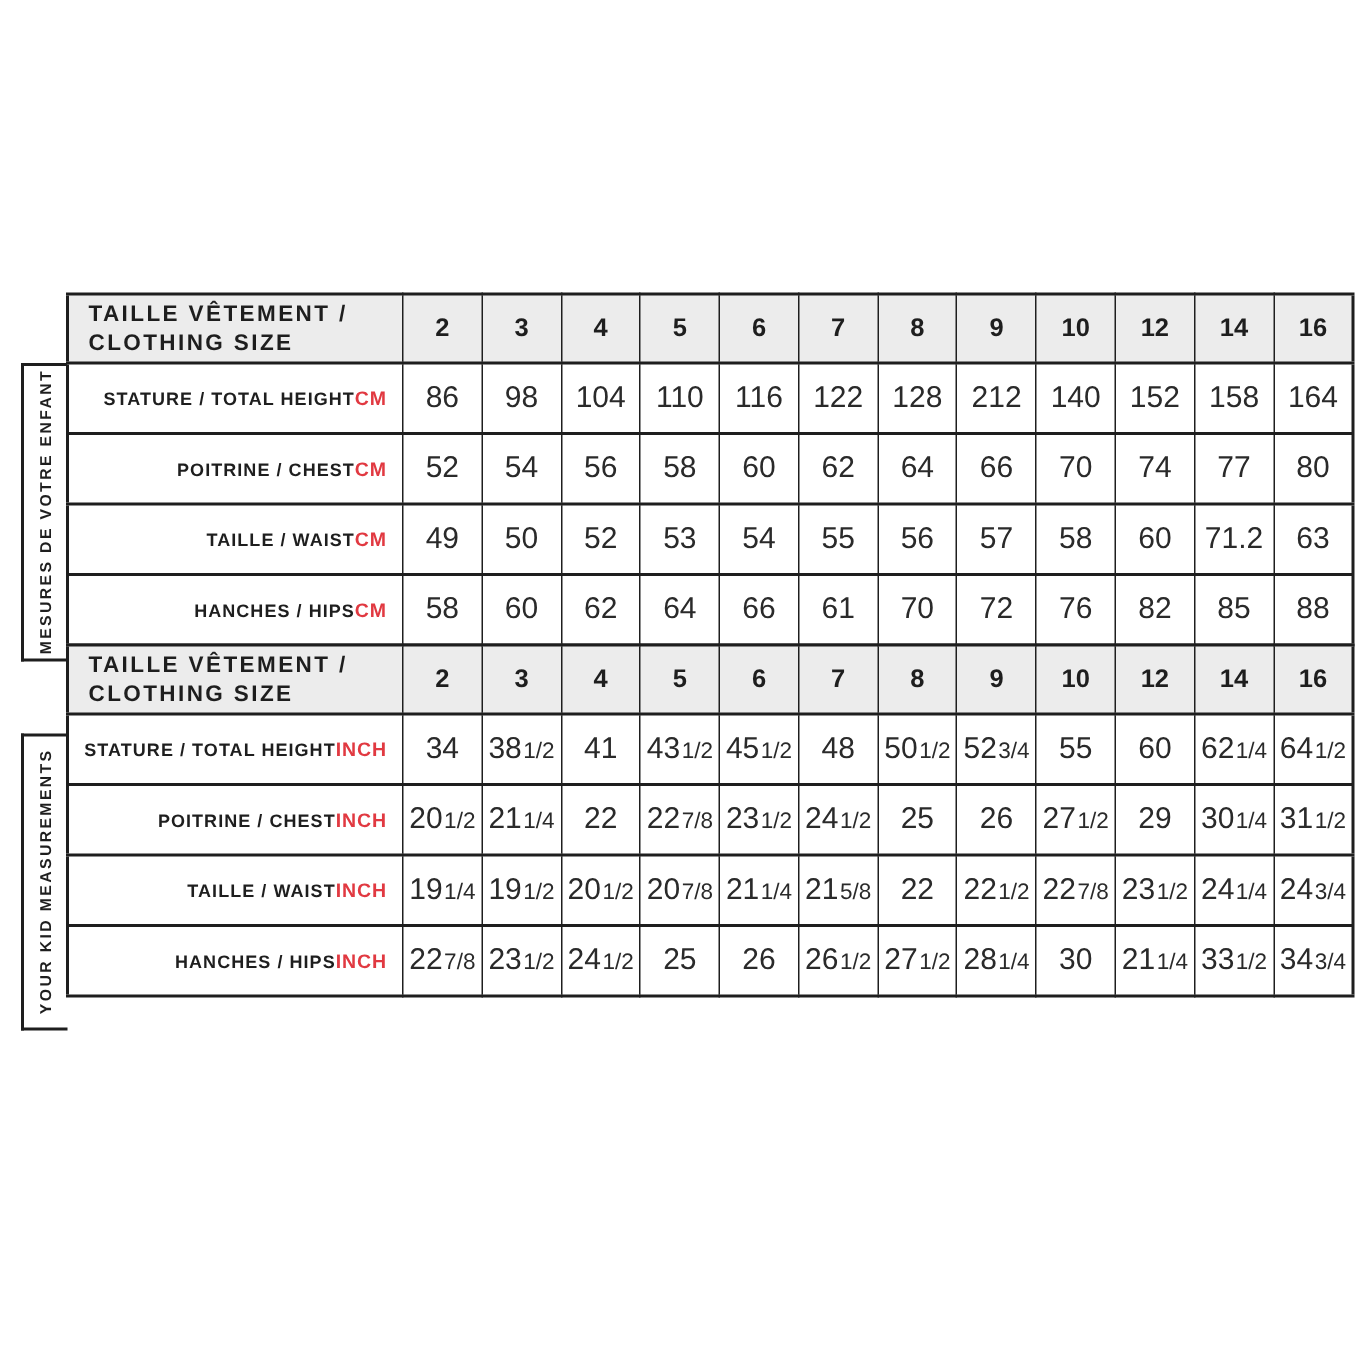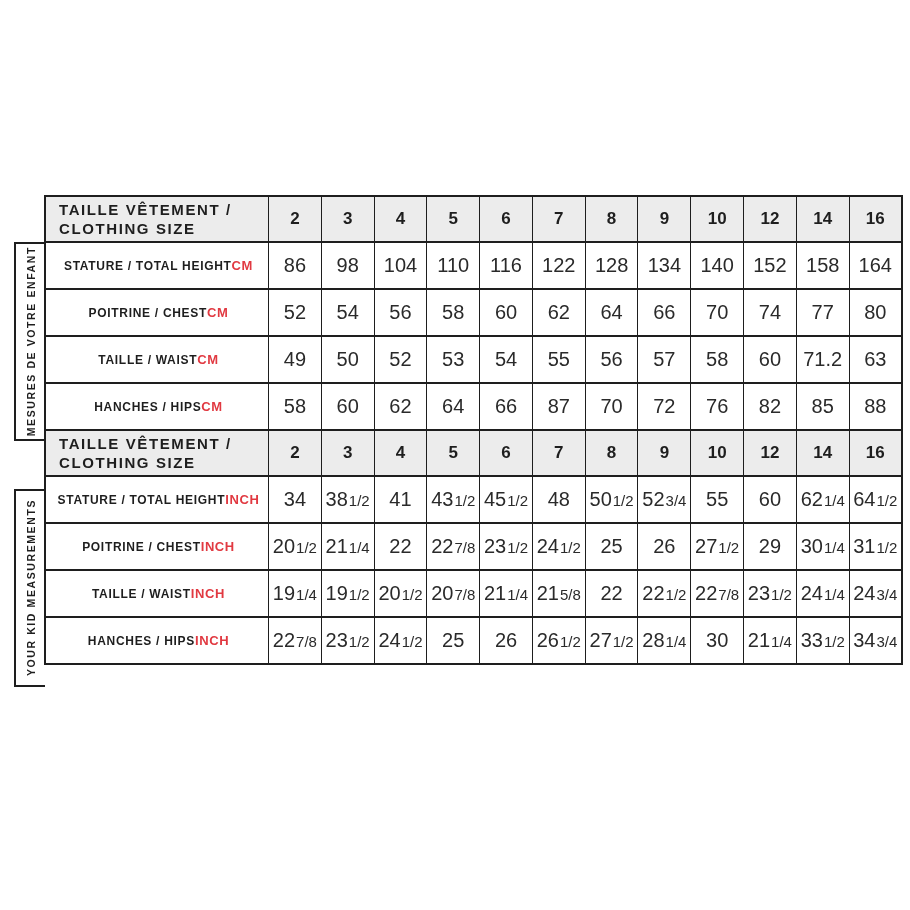"STATURE / TOTAL HEIGHT" .label-flex { justify-content: center -> flex-end }
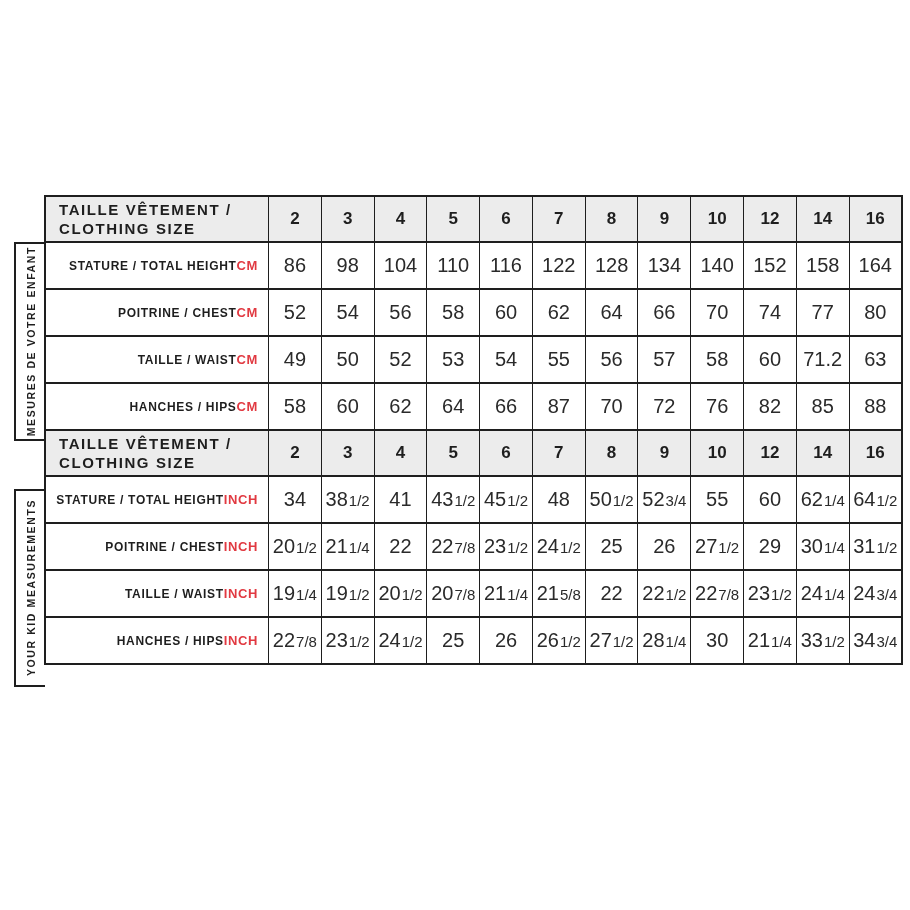"134" span.num { text: 134 -> 212 }
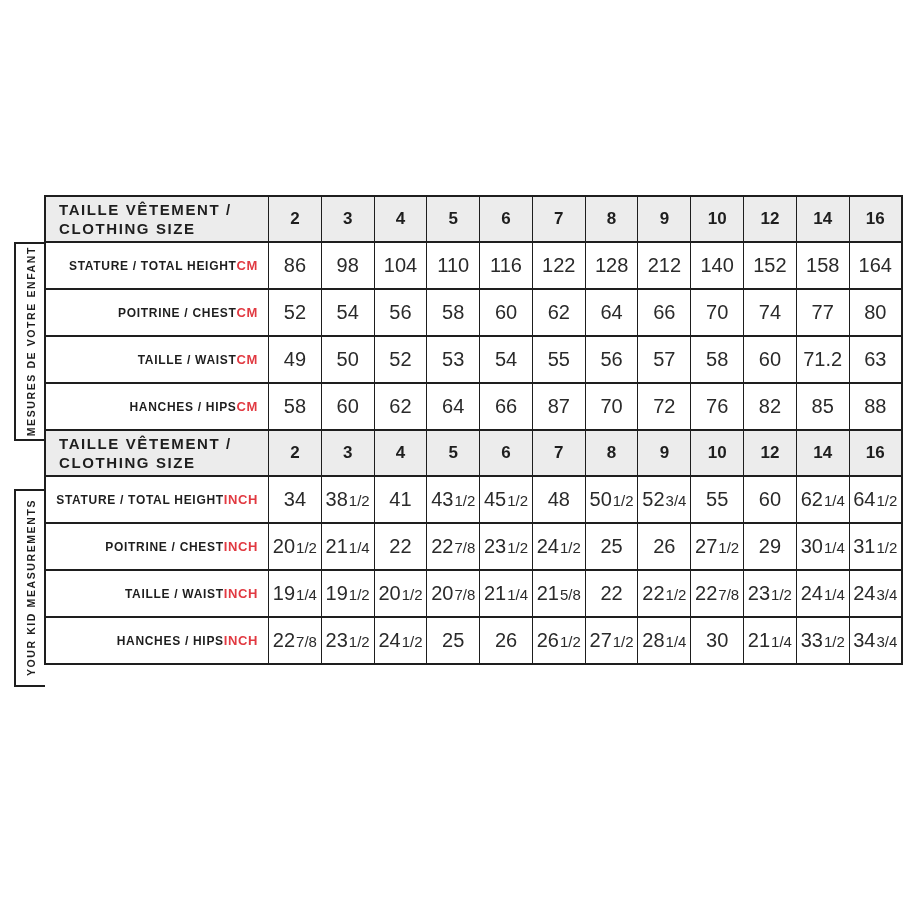"87" span.num { text: 87 -> 61 }
